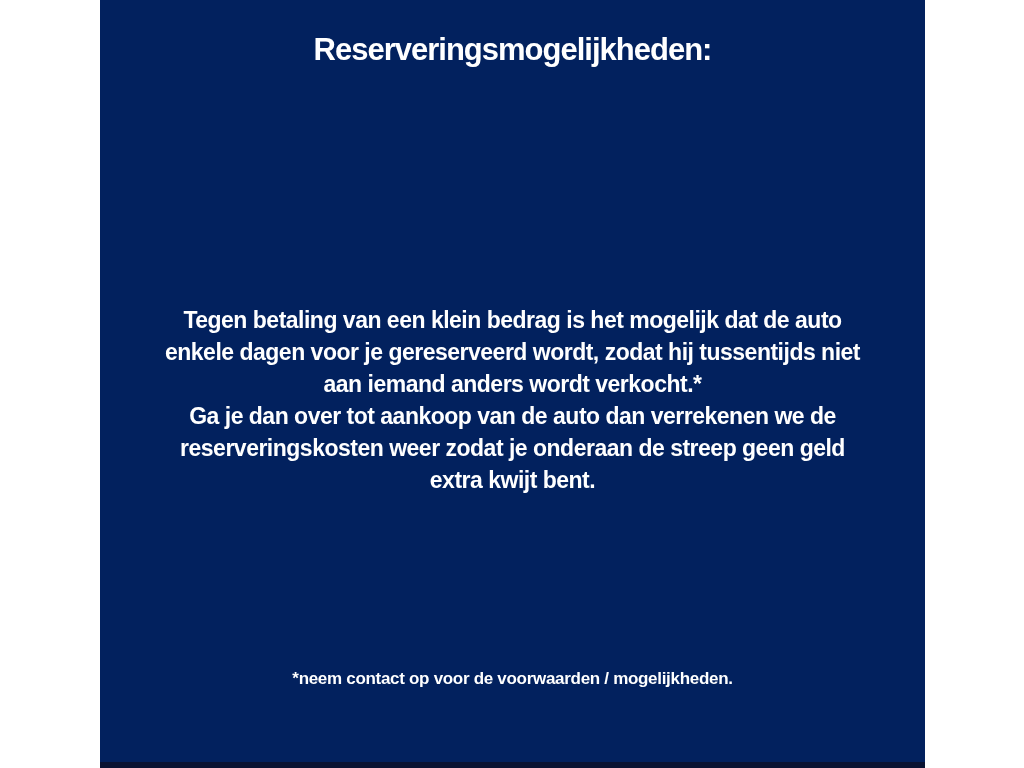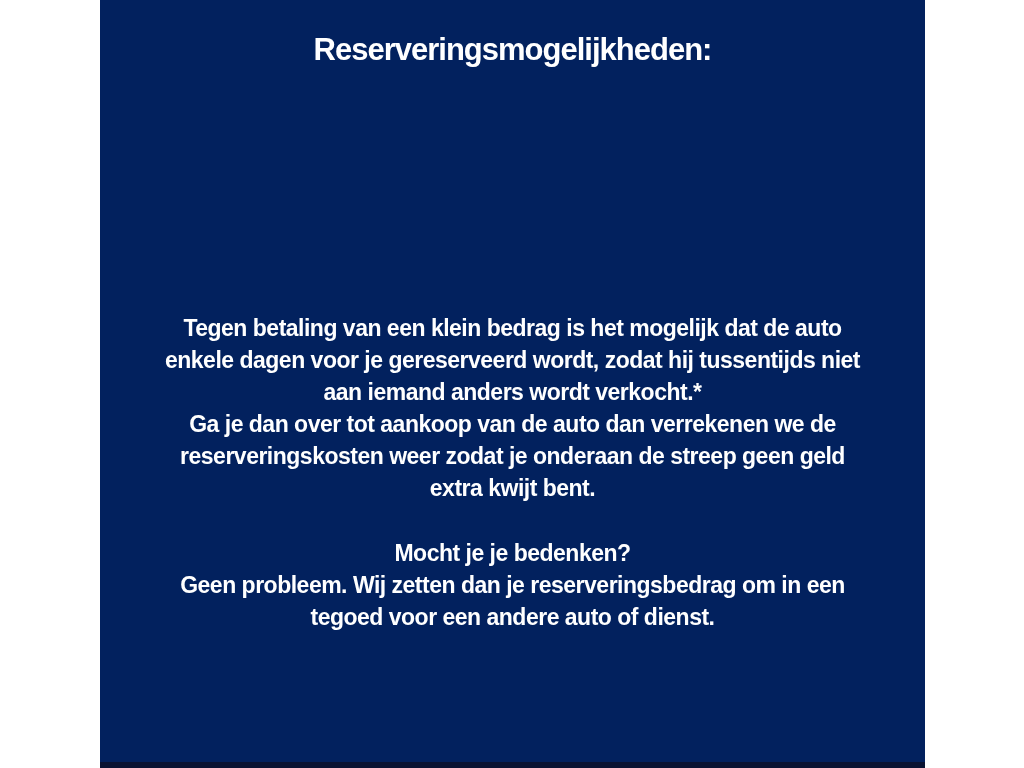"Tegen betaling van een klein" .para-2 { top: 312px -> 304px }
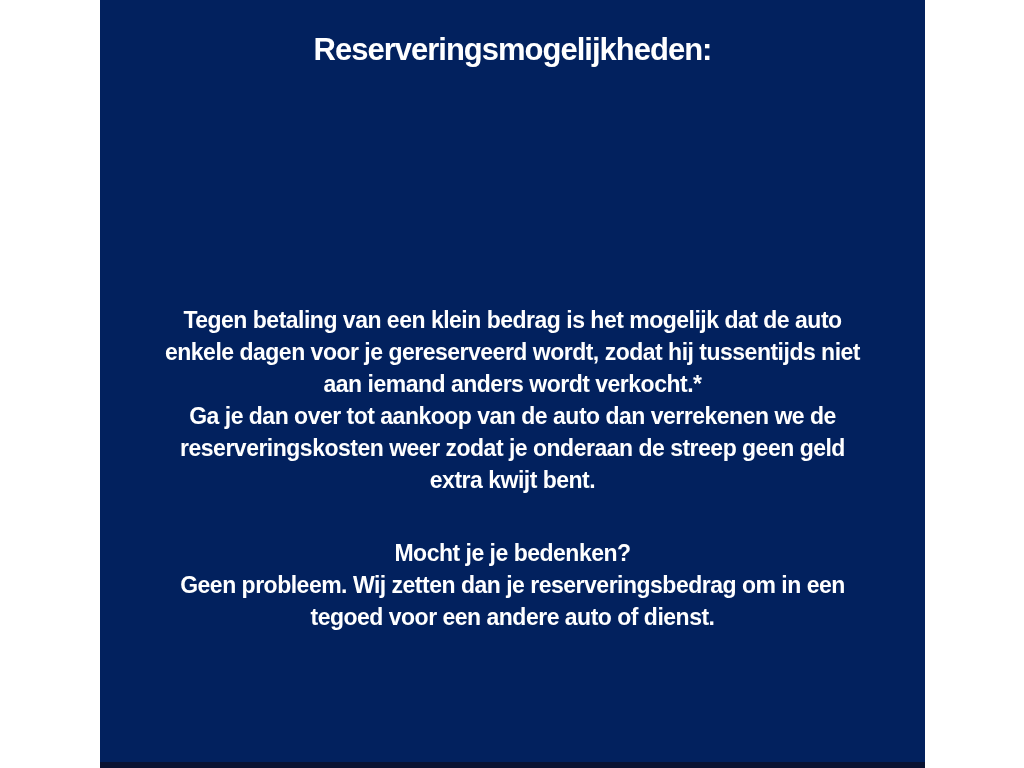"Mocht je je bedenken?" div.para { html: <div>Mocht je je bedenken? Geen probleem. Wij zetten dan je reserveringsbedrag om in een tegoed voor een andere auto of dienst.</div> -> none }
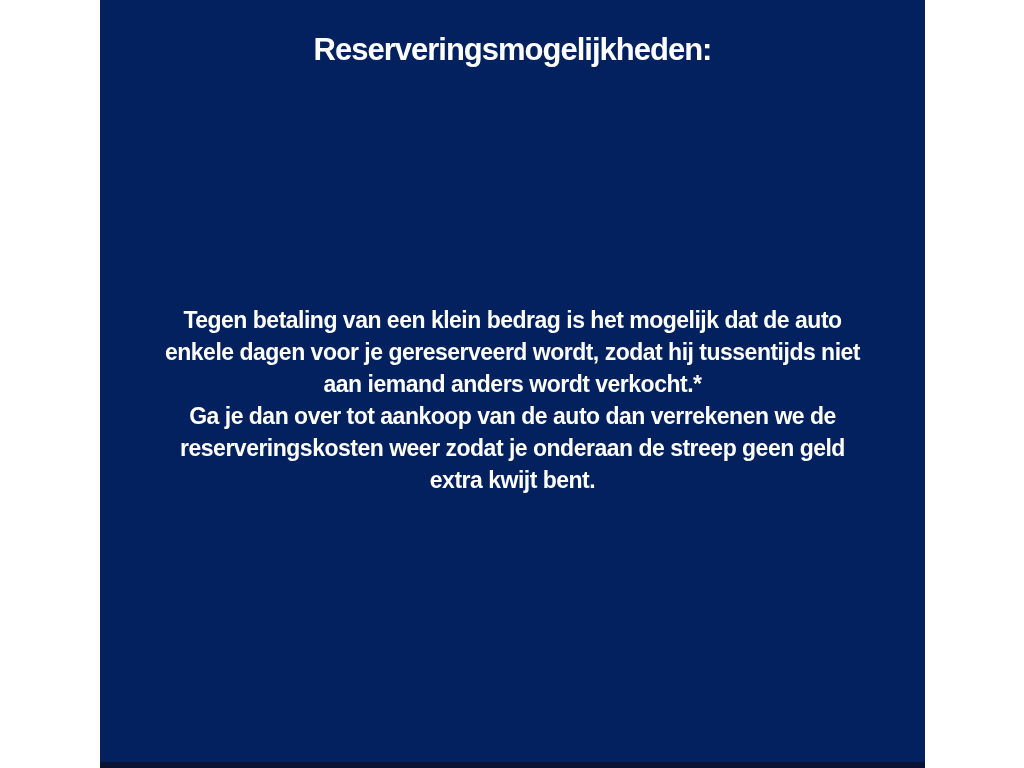"*neem contact op voor de" div.footnote { html: none -> <div>*neem contact op voor de voorwaarden / mogelijkheden.</div> }
